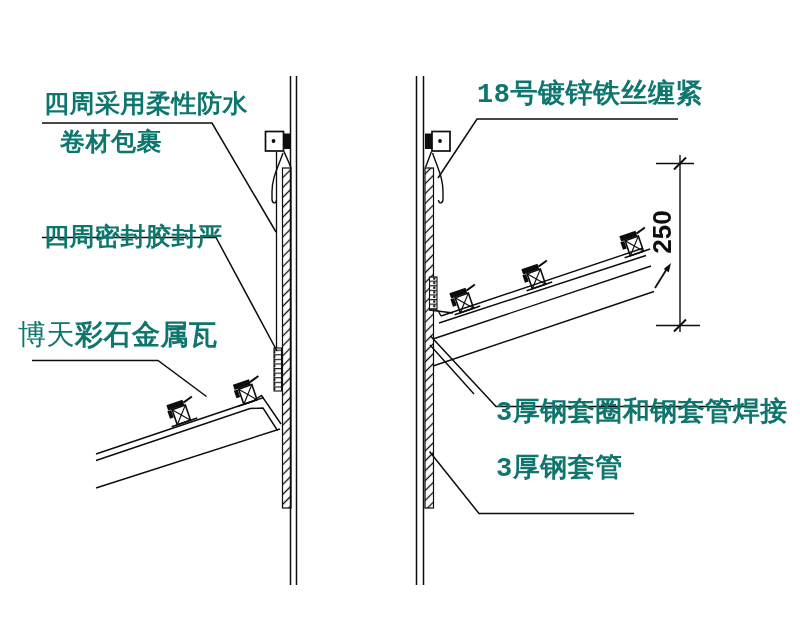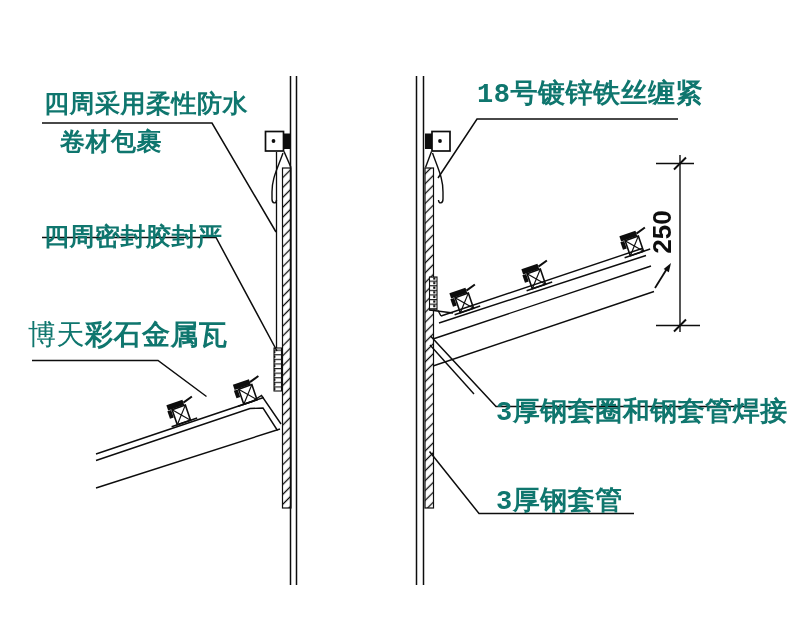"博天彩石金属瓦" div.lbl { left: 28px -> 18px }
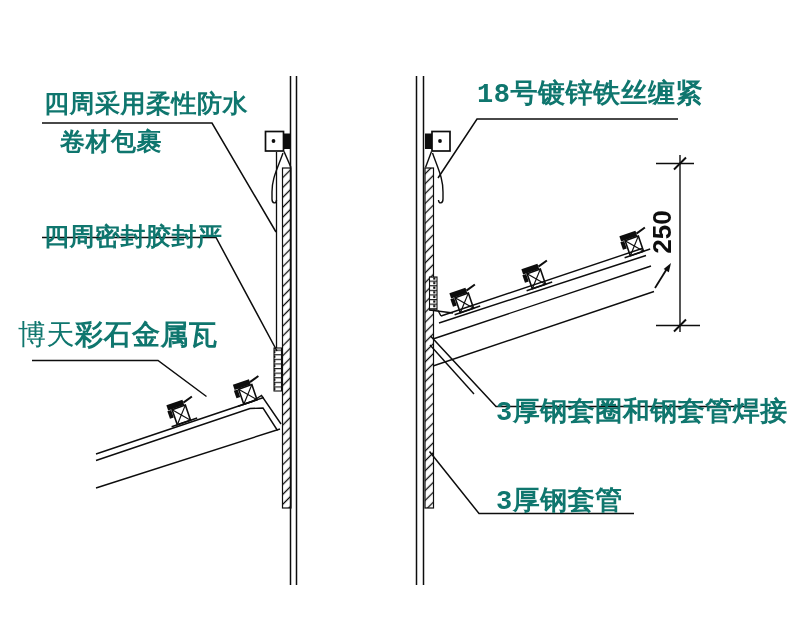"3厚钢套管" div.lbl { top: 488px -> 455px }
